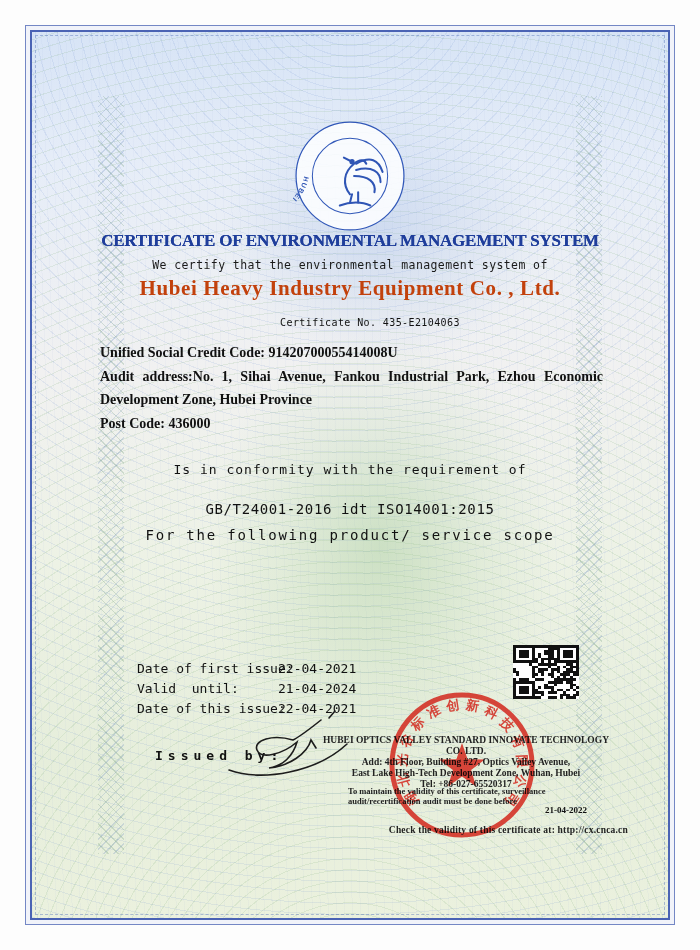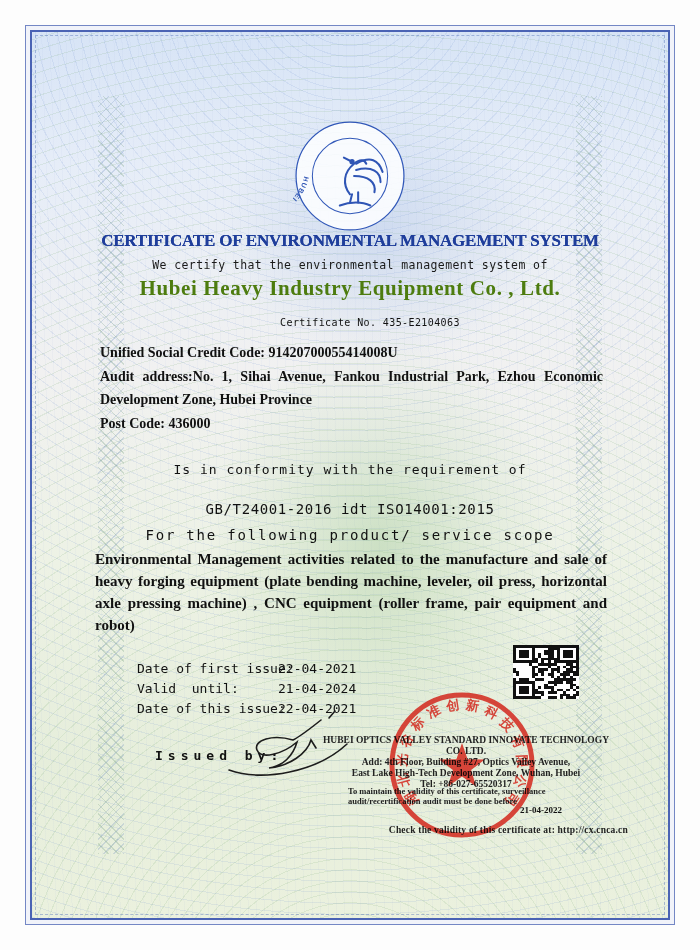"Hubei Heavy Industry Equipment Co." .company { color: #4d7c0f -> #c2410c }
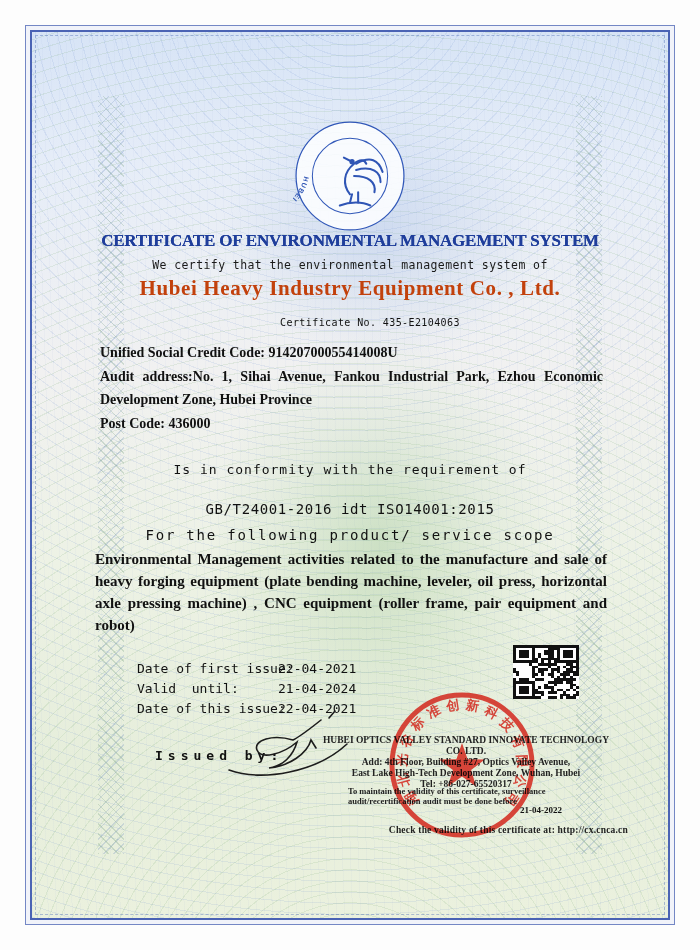"Environmental Management activities" div.abs { html: <div>Environmental Management activities related to the manufacture and sale of heavy forging equipment (plate bending machine, leveler, oil press, horizontal axle pressing machine) , CNC equipment (roller frame, pair equipment and robot)</div> -> none }
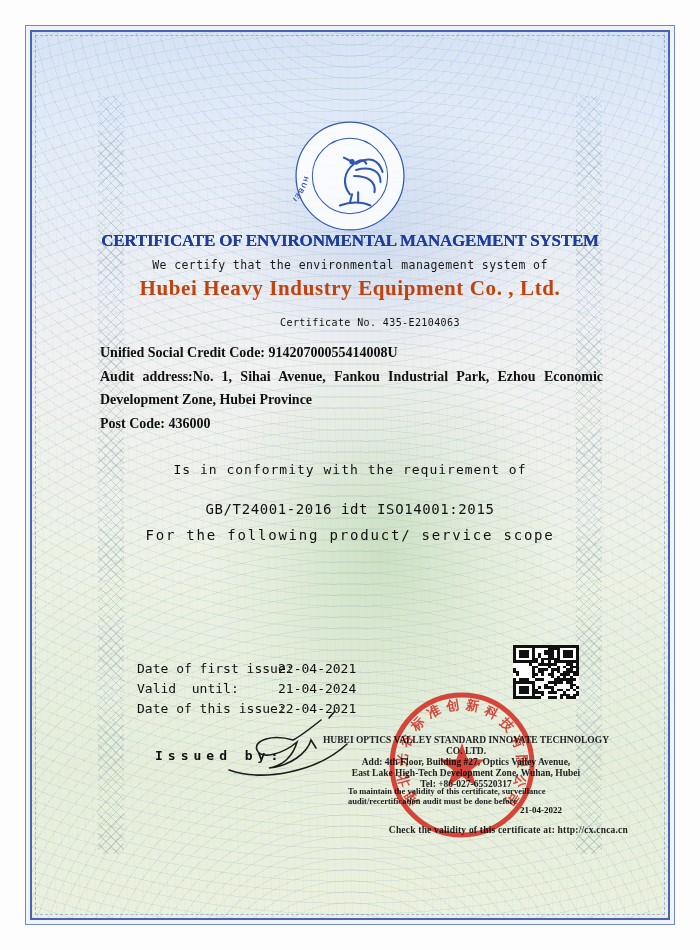"21-04-2022" .note-date { text-align: left -> center }
